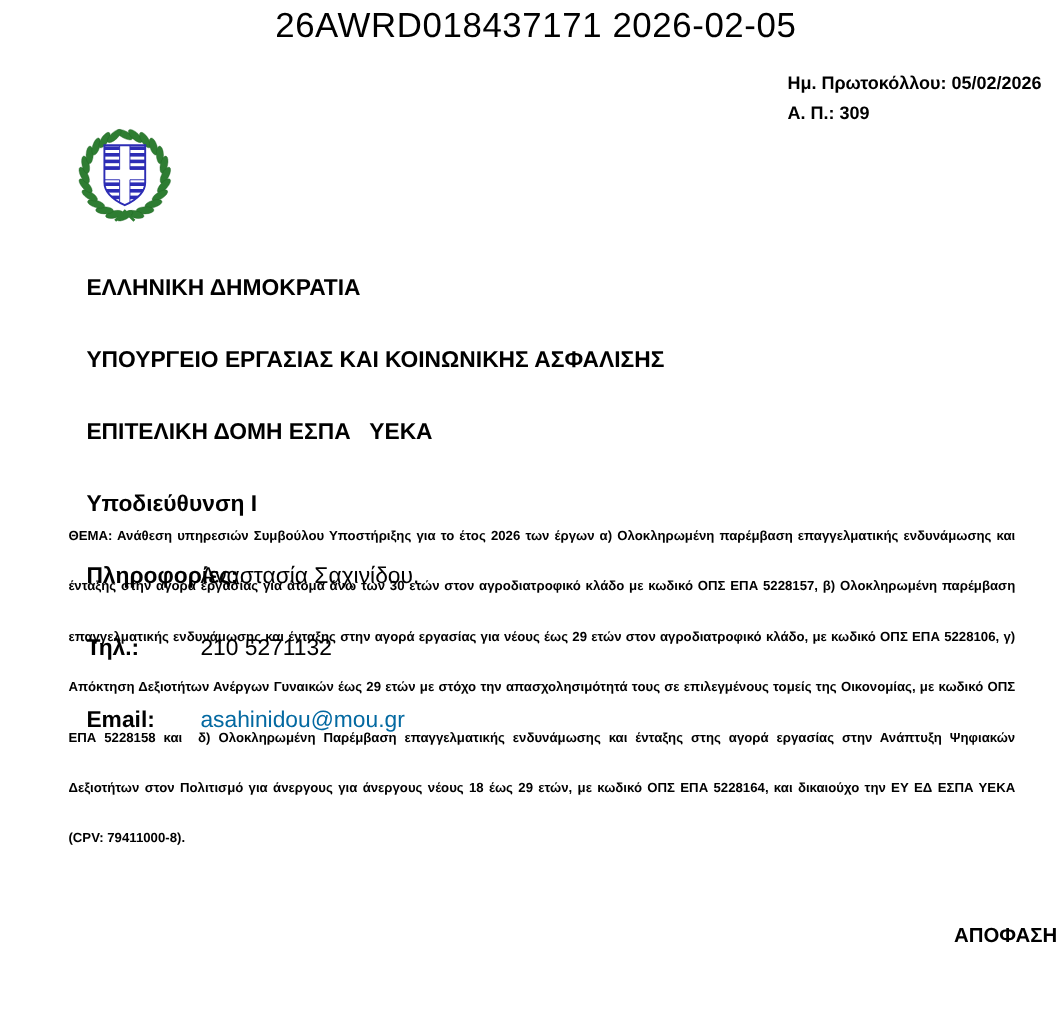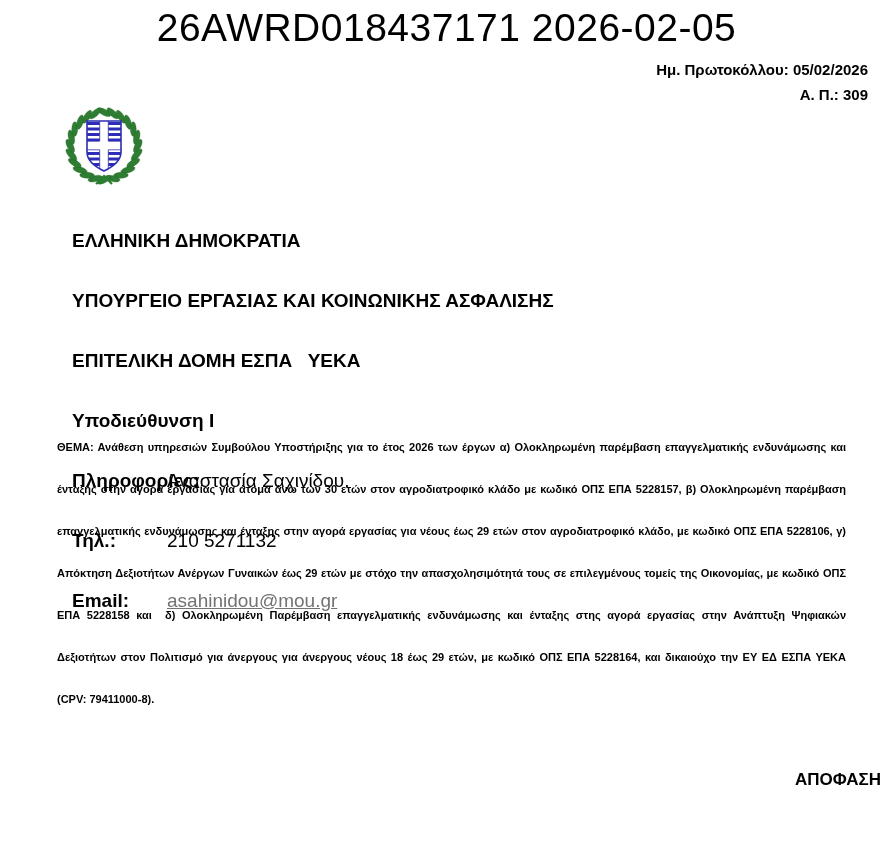"26AWRD018437171 2026-02-05" .doc-title { font-size: 39px -> 29px }
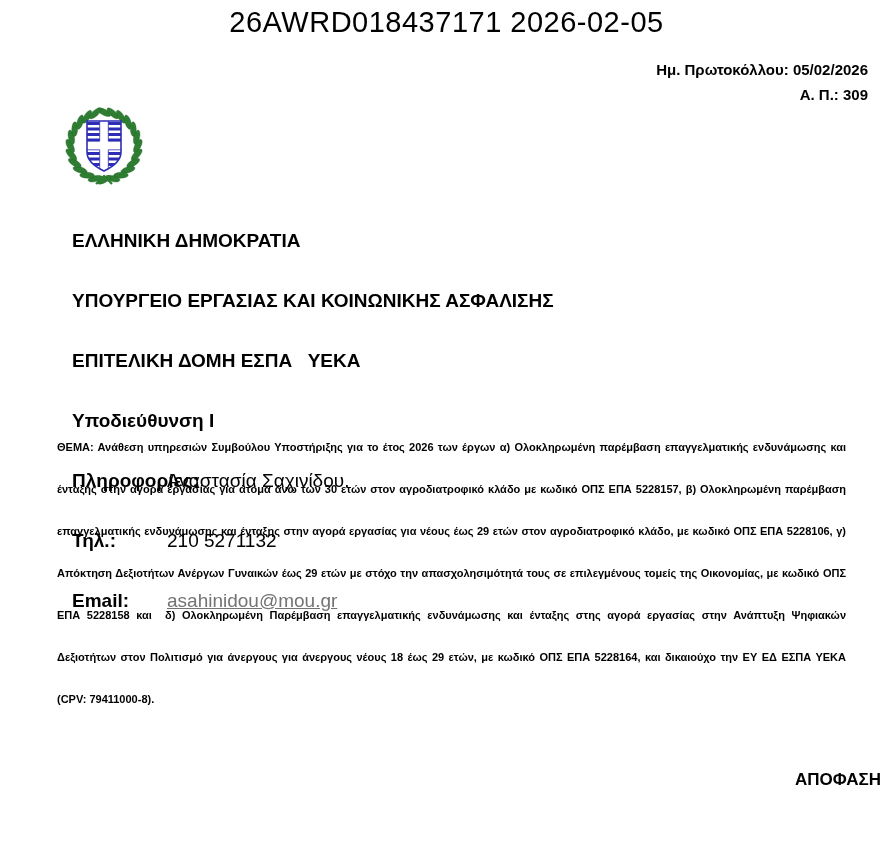"Ημ. Πρωτοκόλλου: 05/02/2026" .protocol { text-align: right -> left }
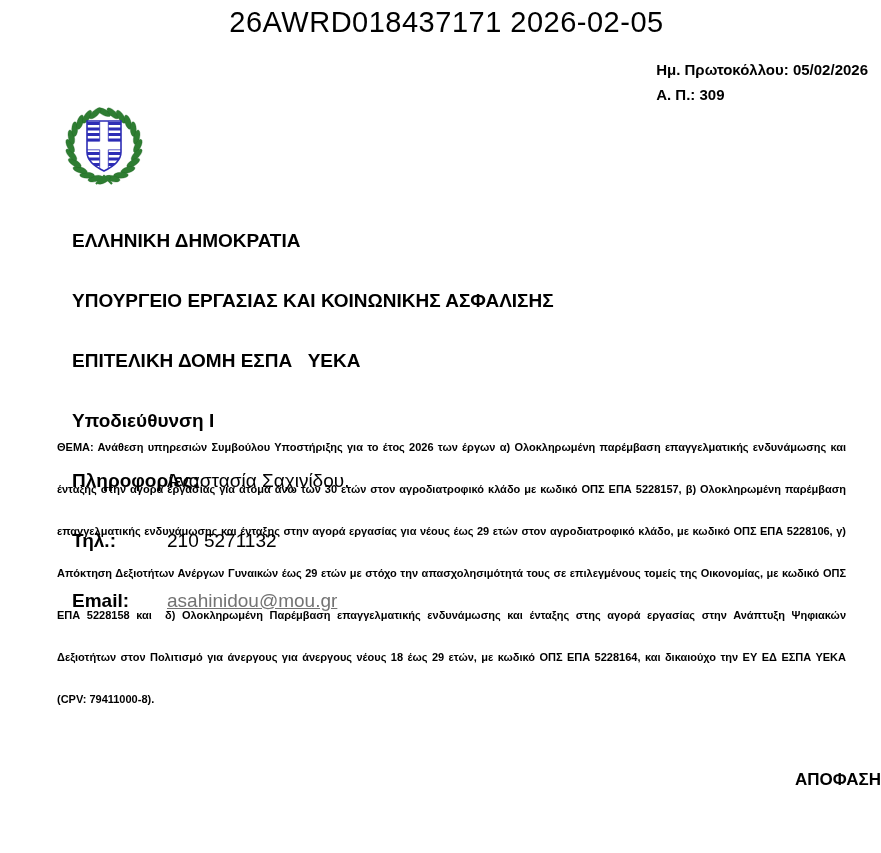"asahinidou@mou.gr" .contact-row .value a, .contact-row .value.link { color: #737373 -> #0369a1; text-decoration: underline -> none }
